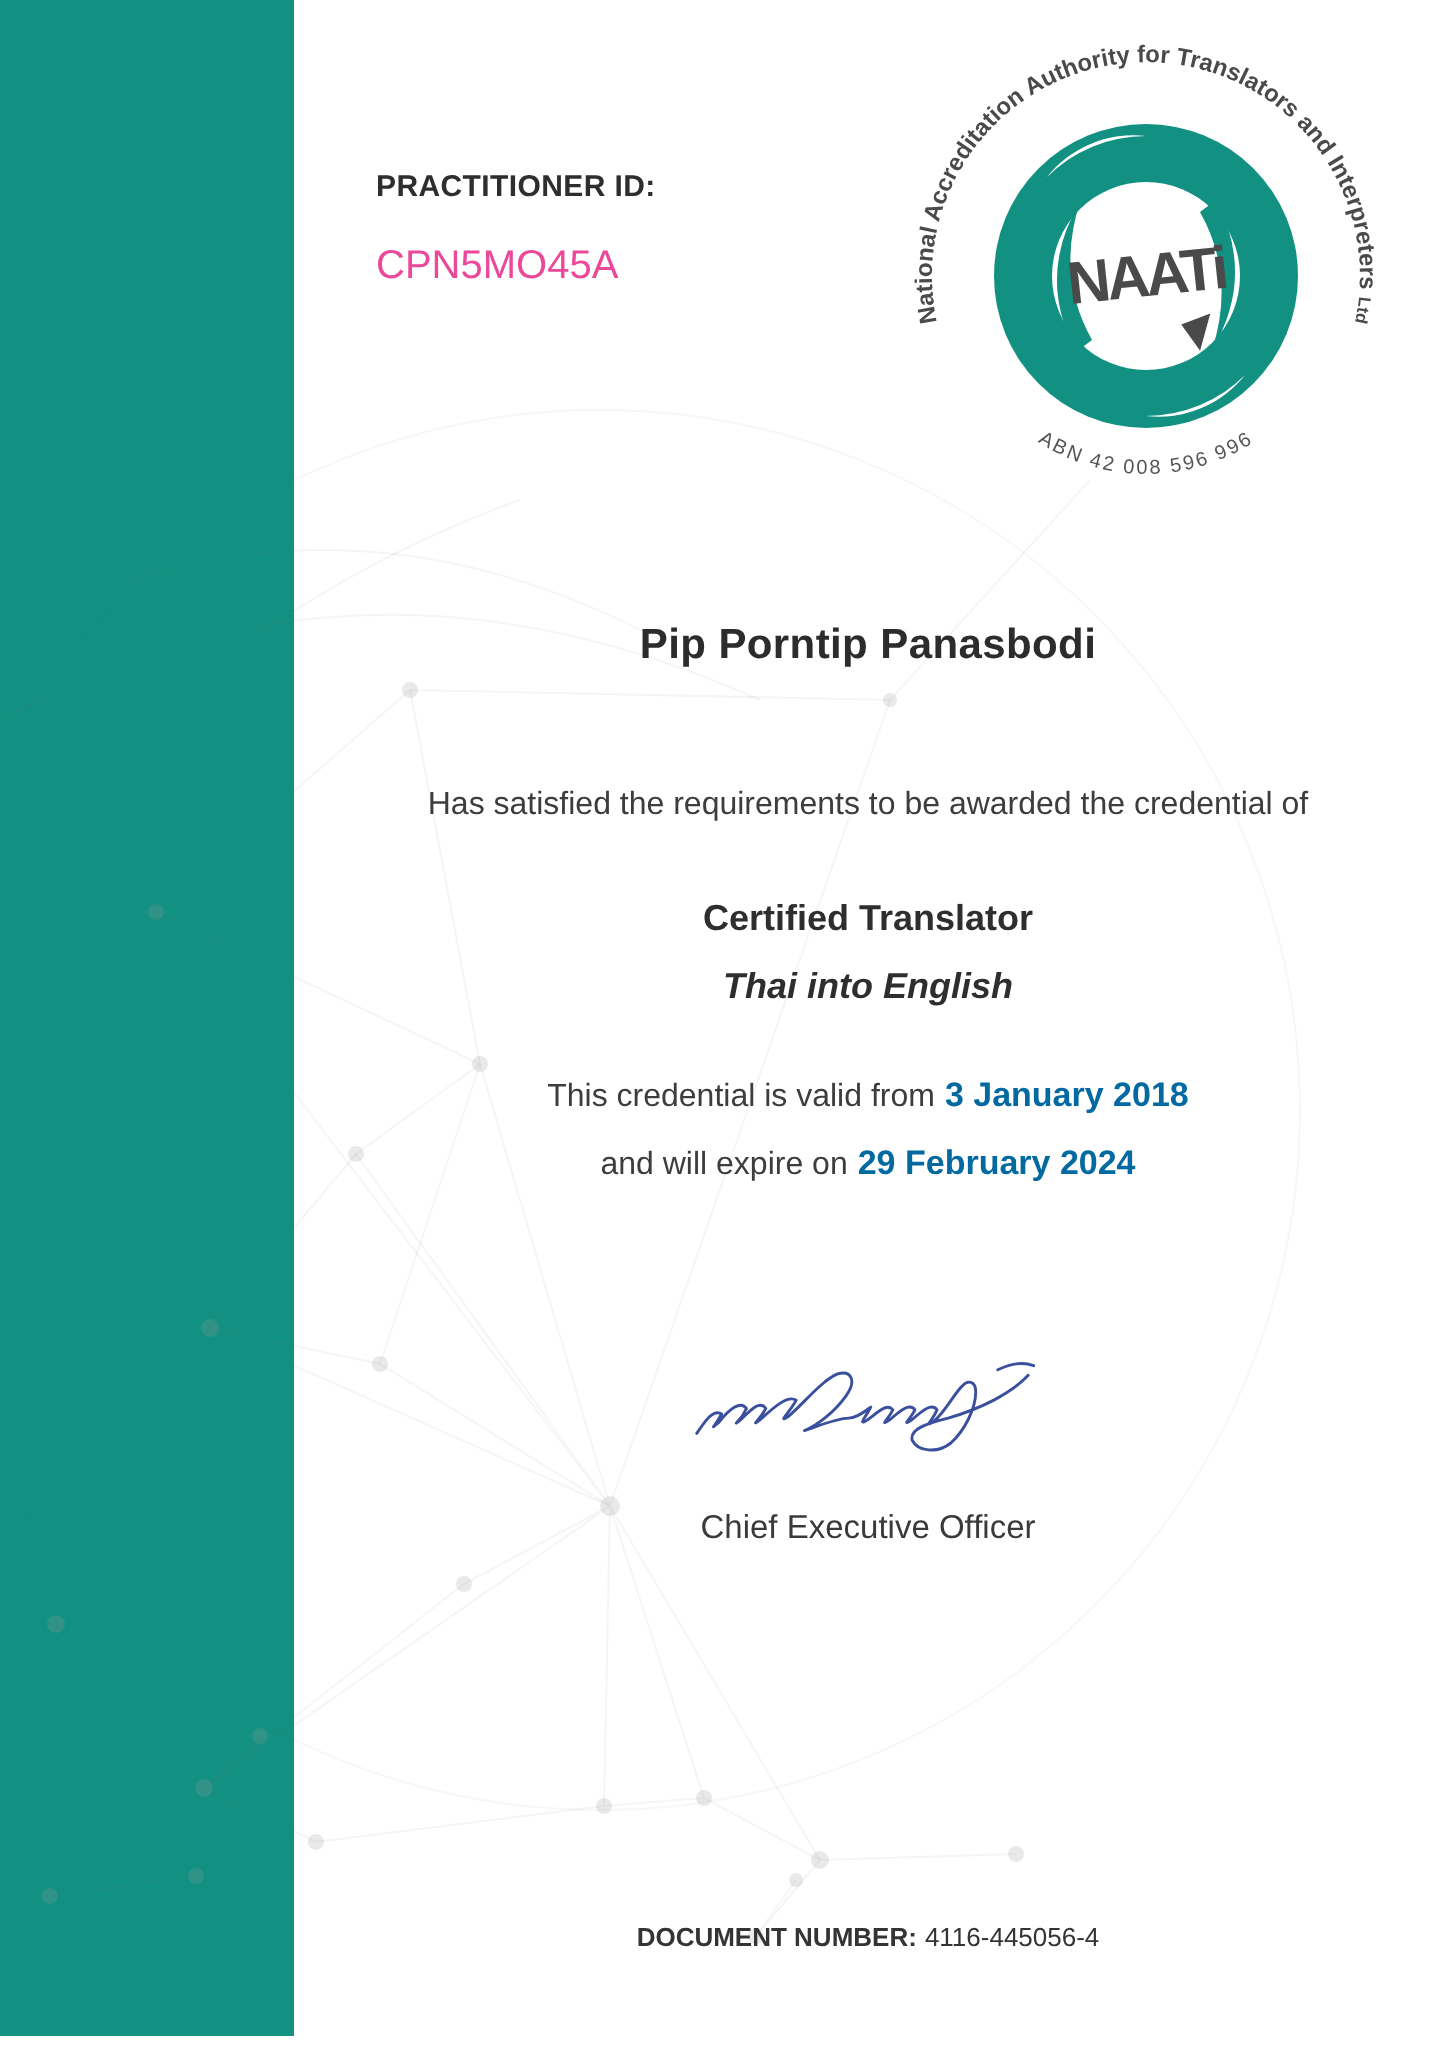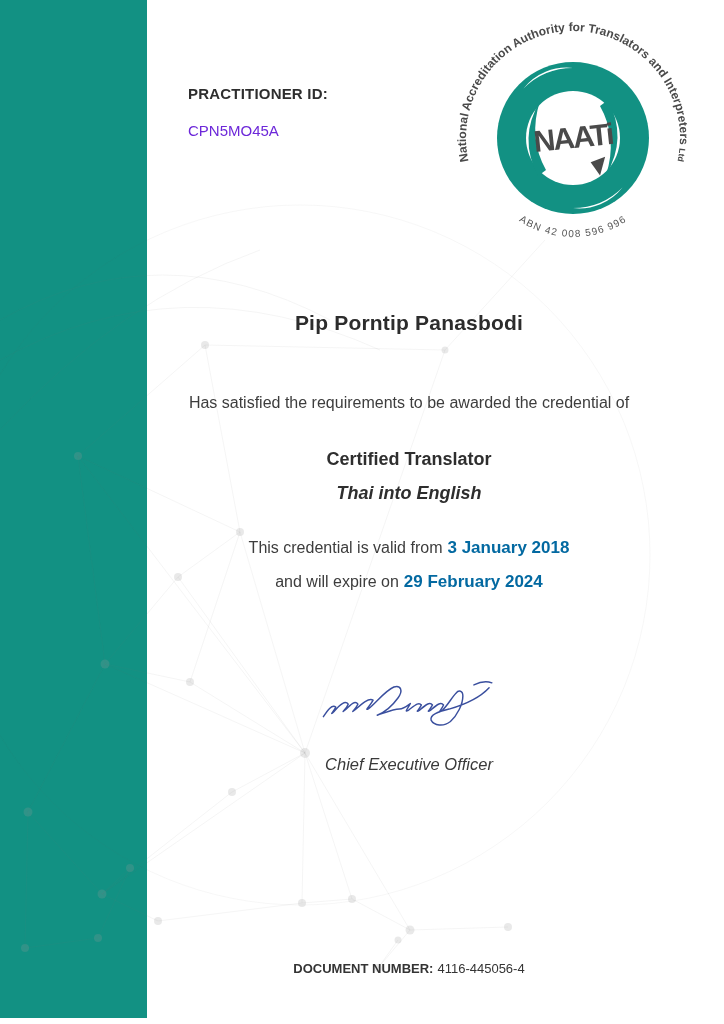"CPN5MO45A" .prac .value { color: #6d28d9 -> #ec4899; font-size: 15px -> 20px }
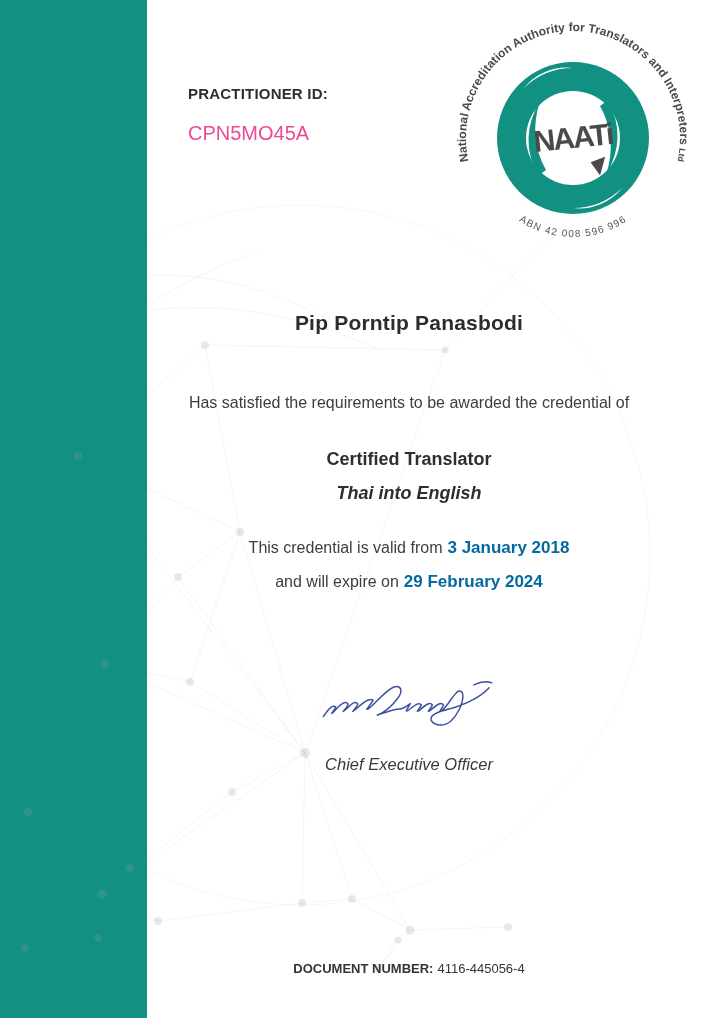"Pip Porntip Panasbodi" .line { padding-left: none -> 25px }
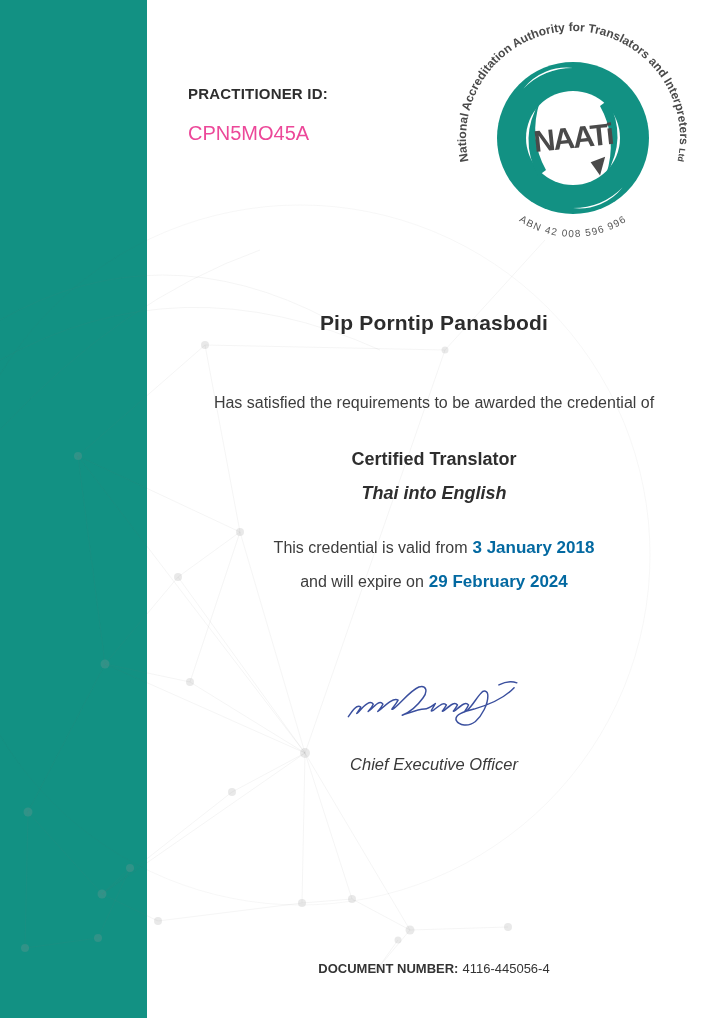"Chief Executive Officer" .ceo { font-style: italic -> none }
